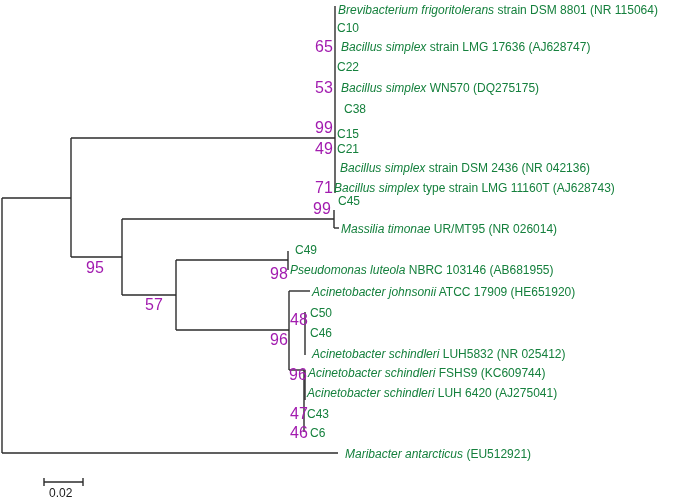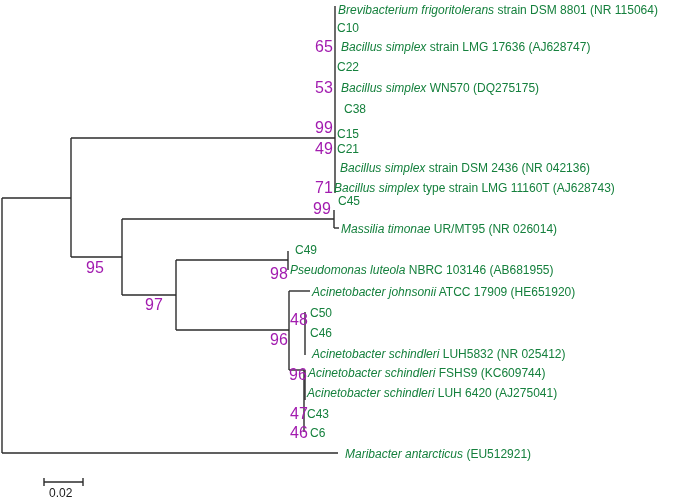"97" div.bootstrap { text: 97 -> 57 }
